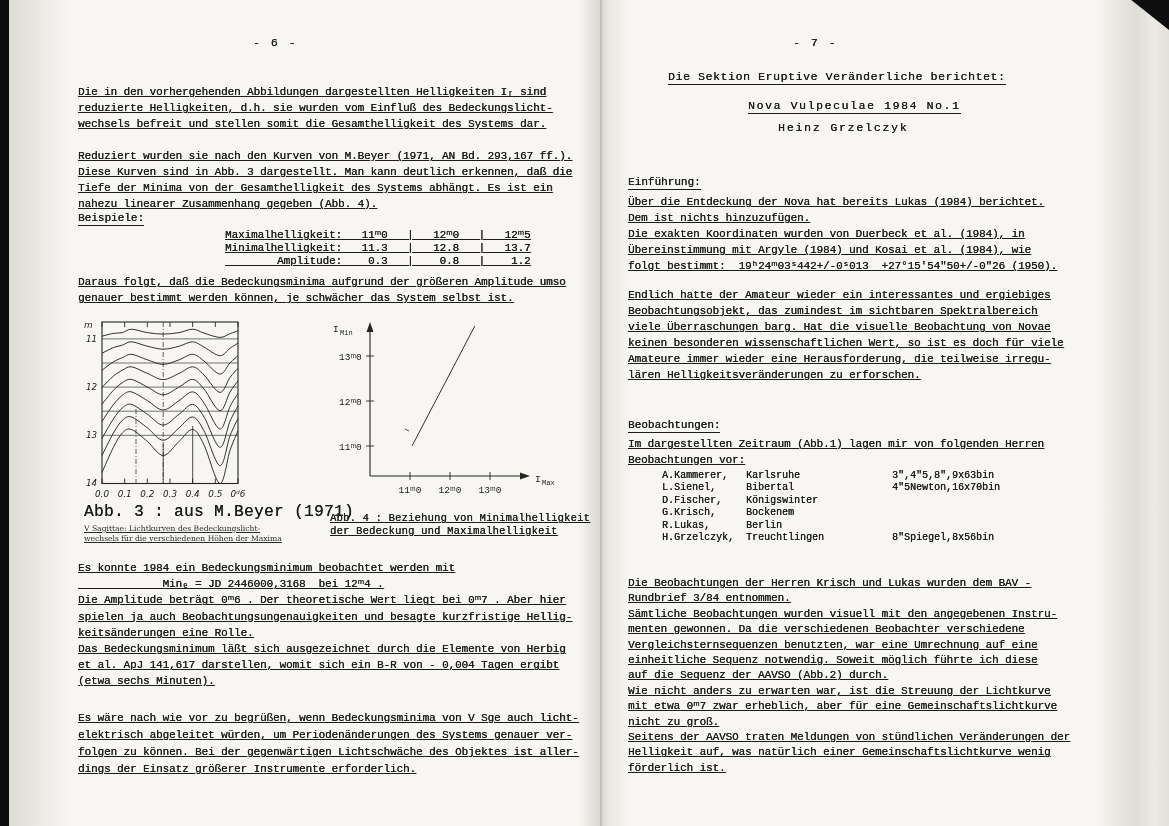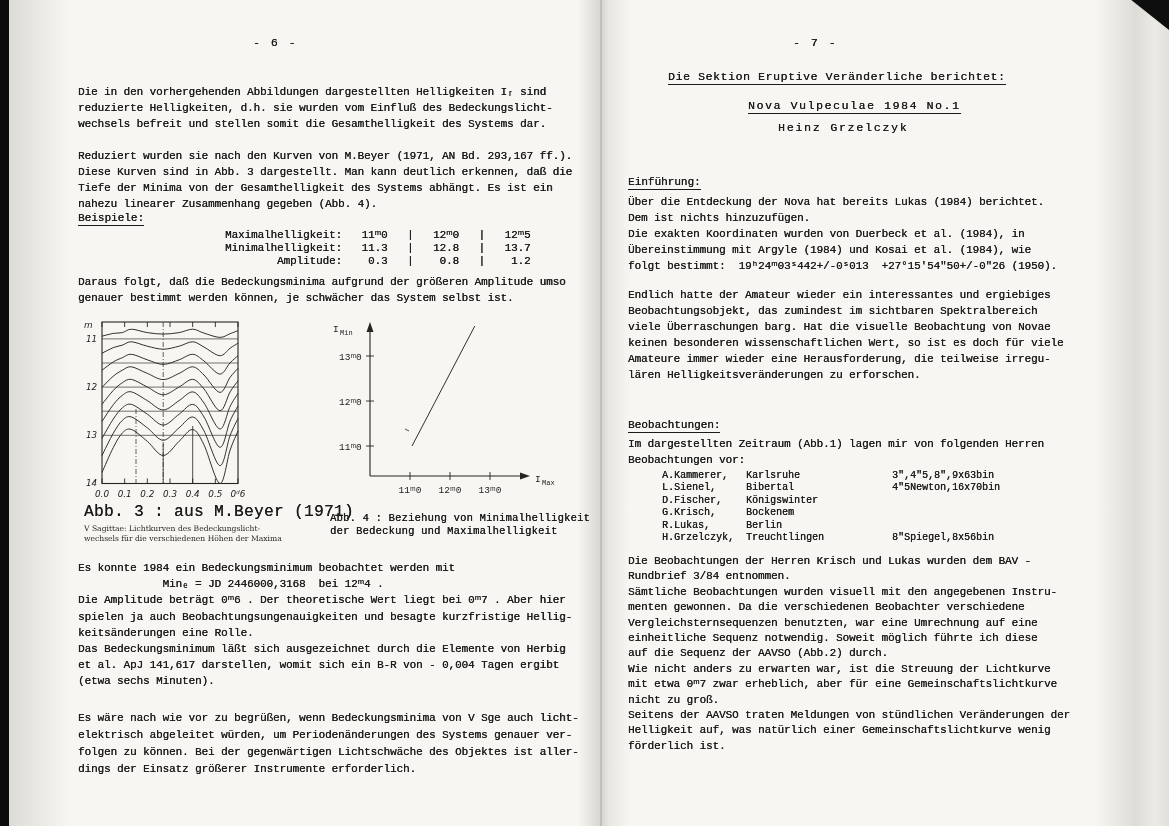"Die in den vorhergehenden Abbildungen" .line { text-decoration: none -> underline }
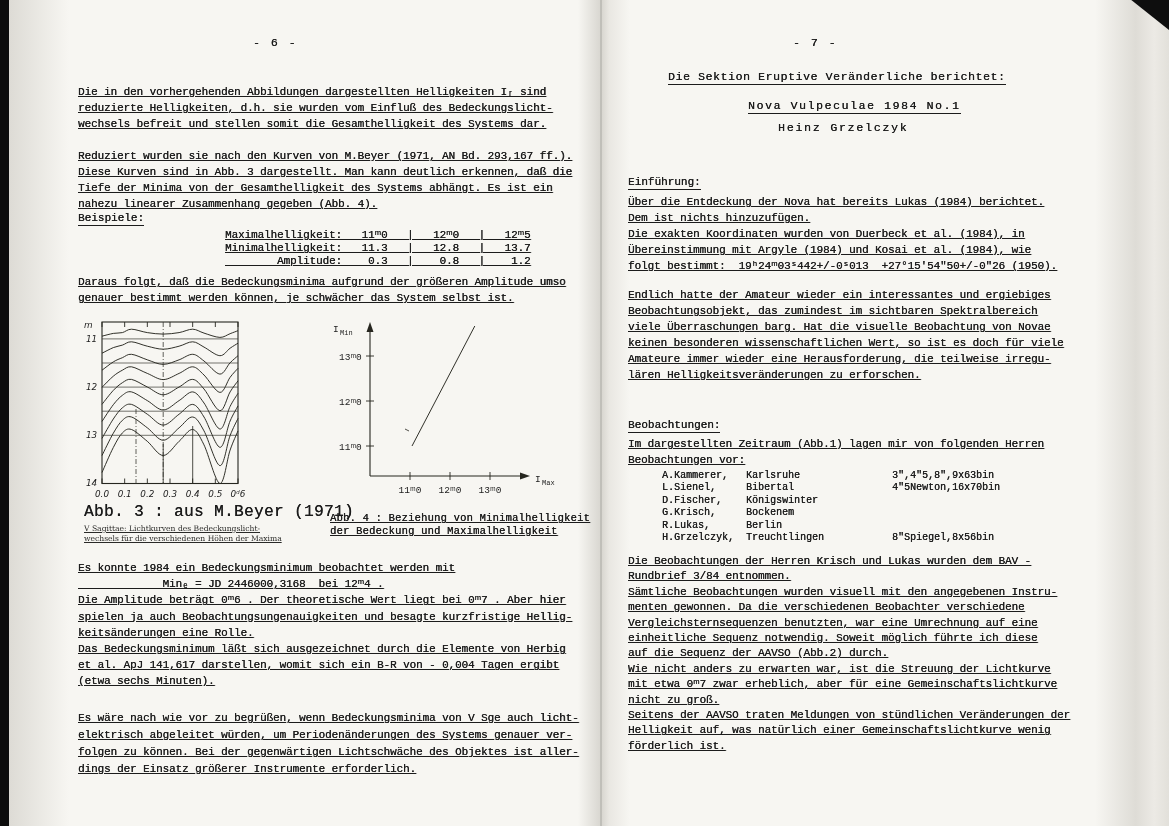"Die Beobachtungen der Herren Krisch" div.block { top: 554px -> 576px }
